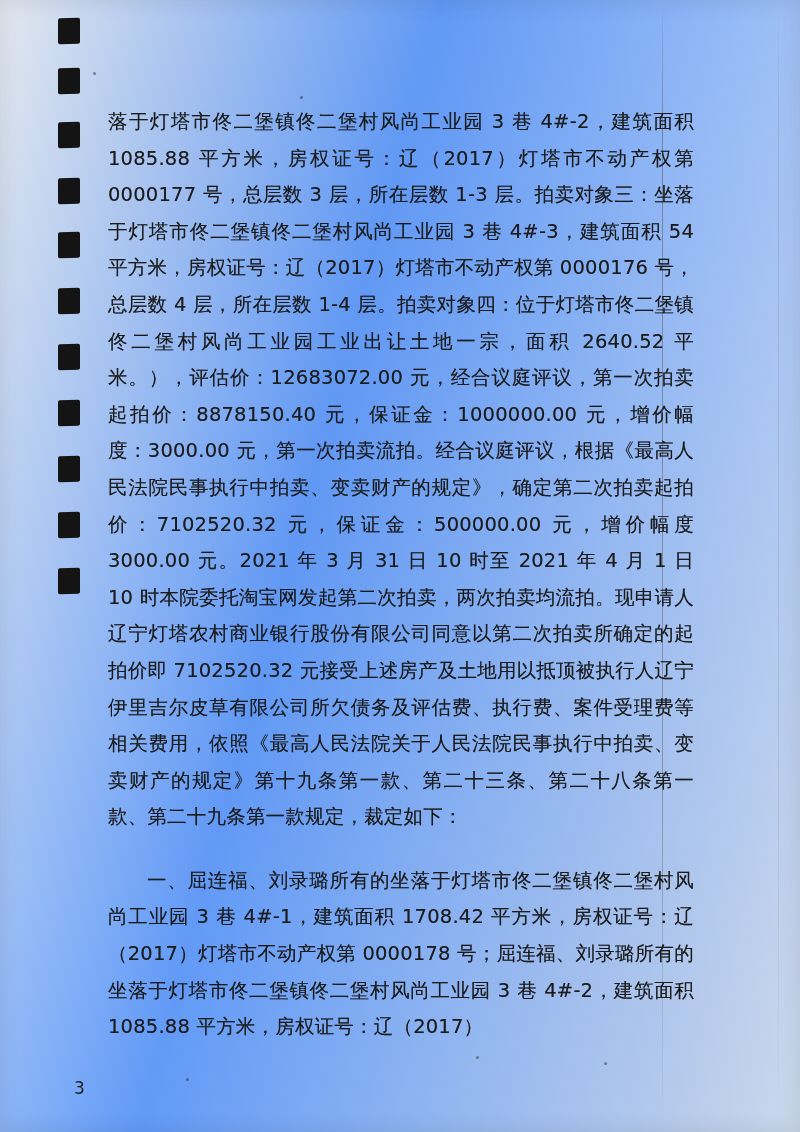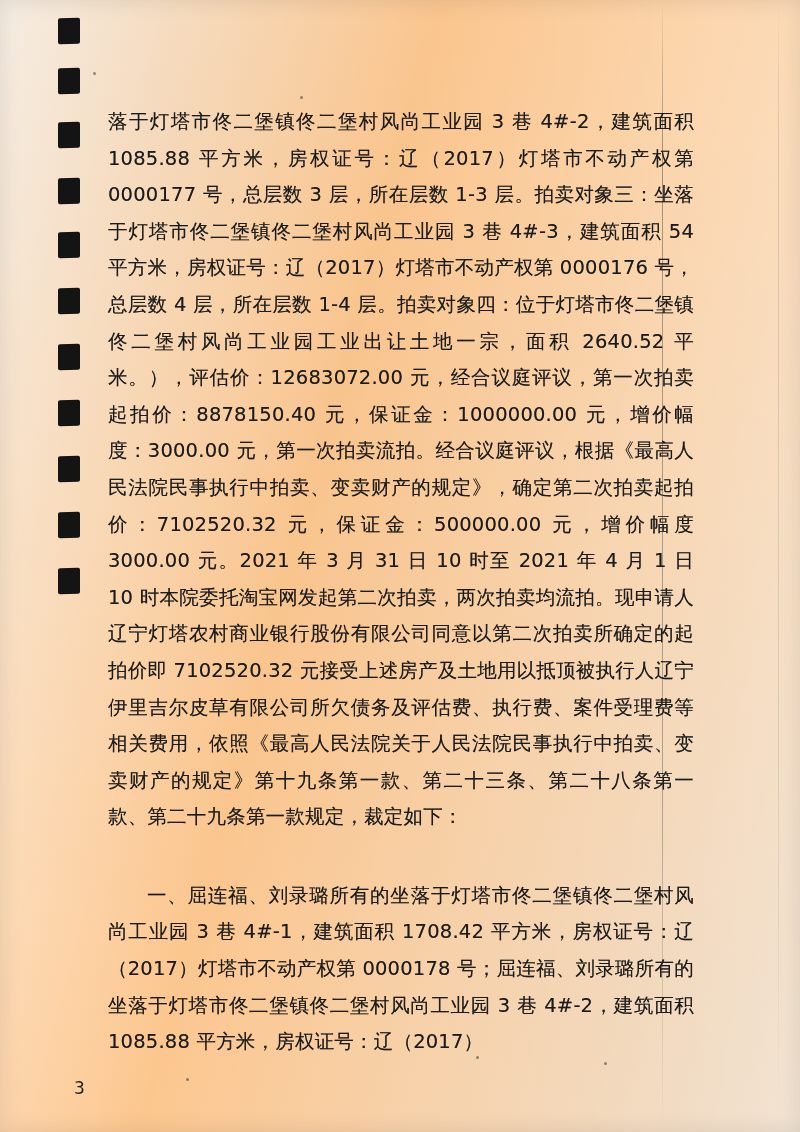"落于灯塔市佟二堡镇佟二堡村风尚工业园 3 巷 4#-2，建筑面积 1085.88" .page { background: #fdba74 -> #3b82f6 }
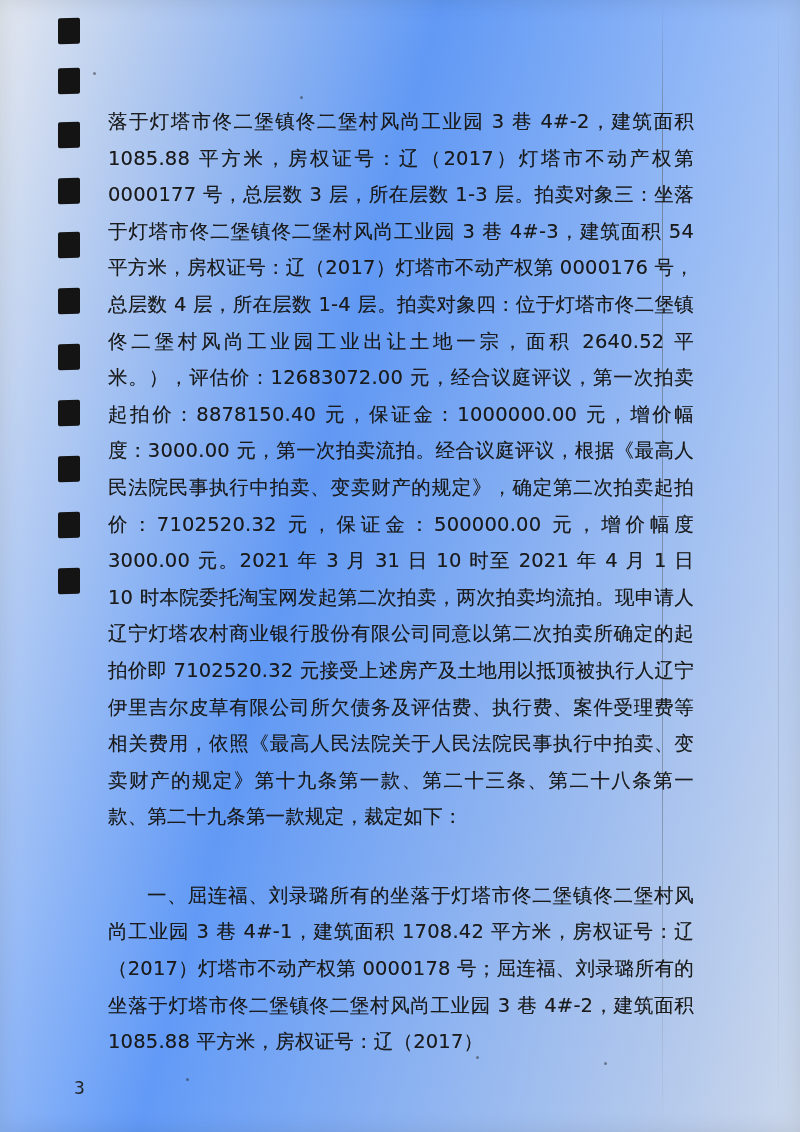"一、屈连福、刘录璐所有的坐落于灯塔市佟二堡镇佟二堡村风尚工业园 3 巷" .para + .para { margin-top: 42px -> 27px }
